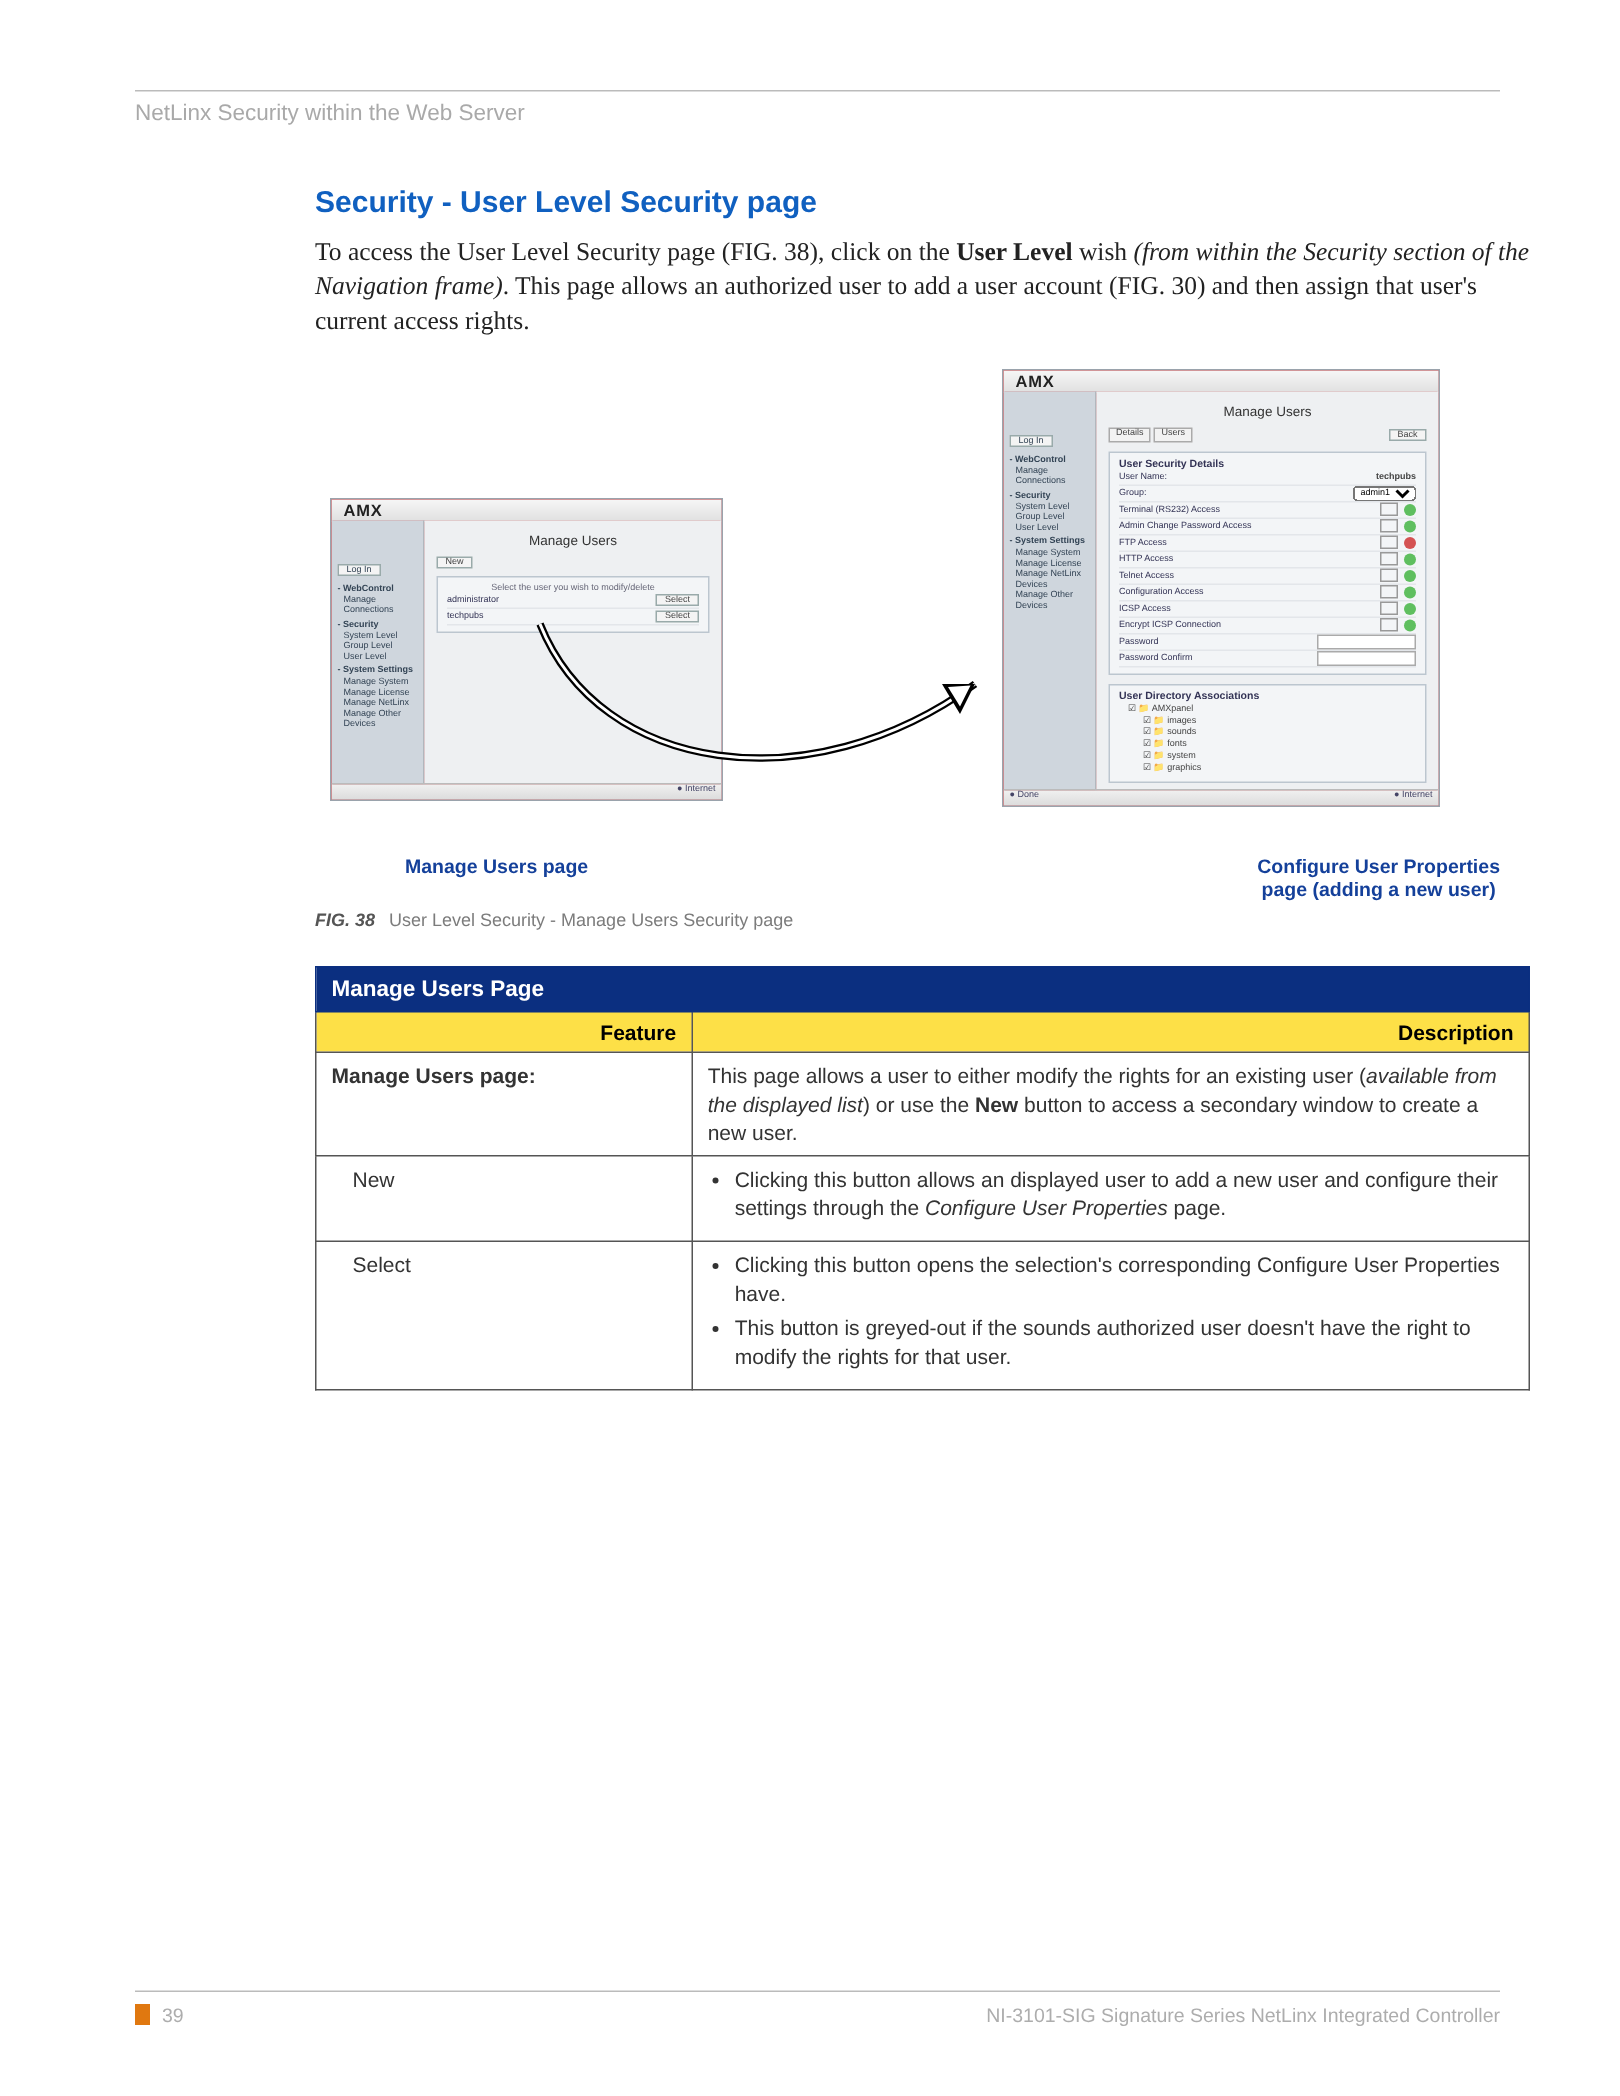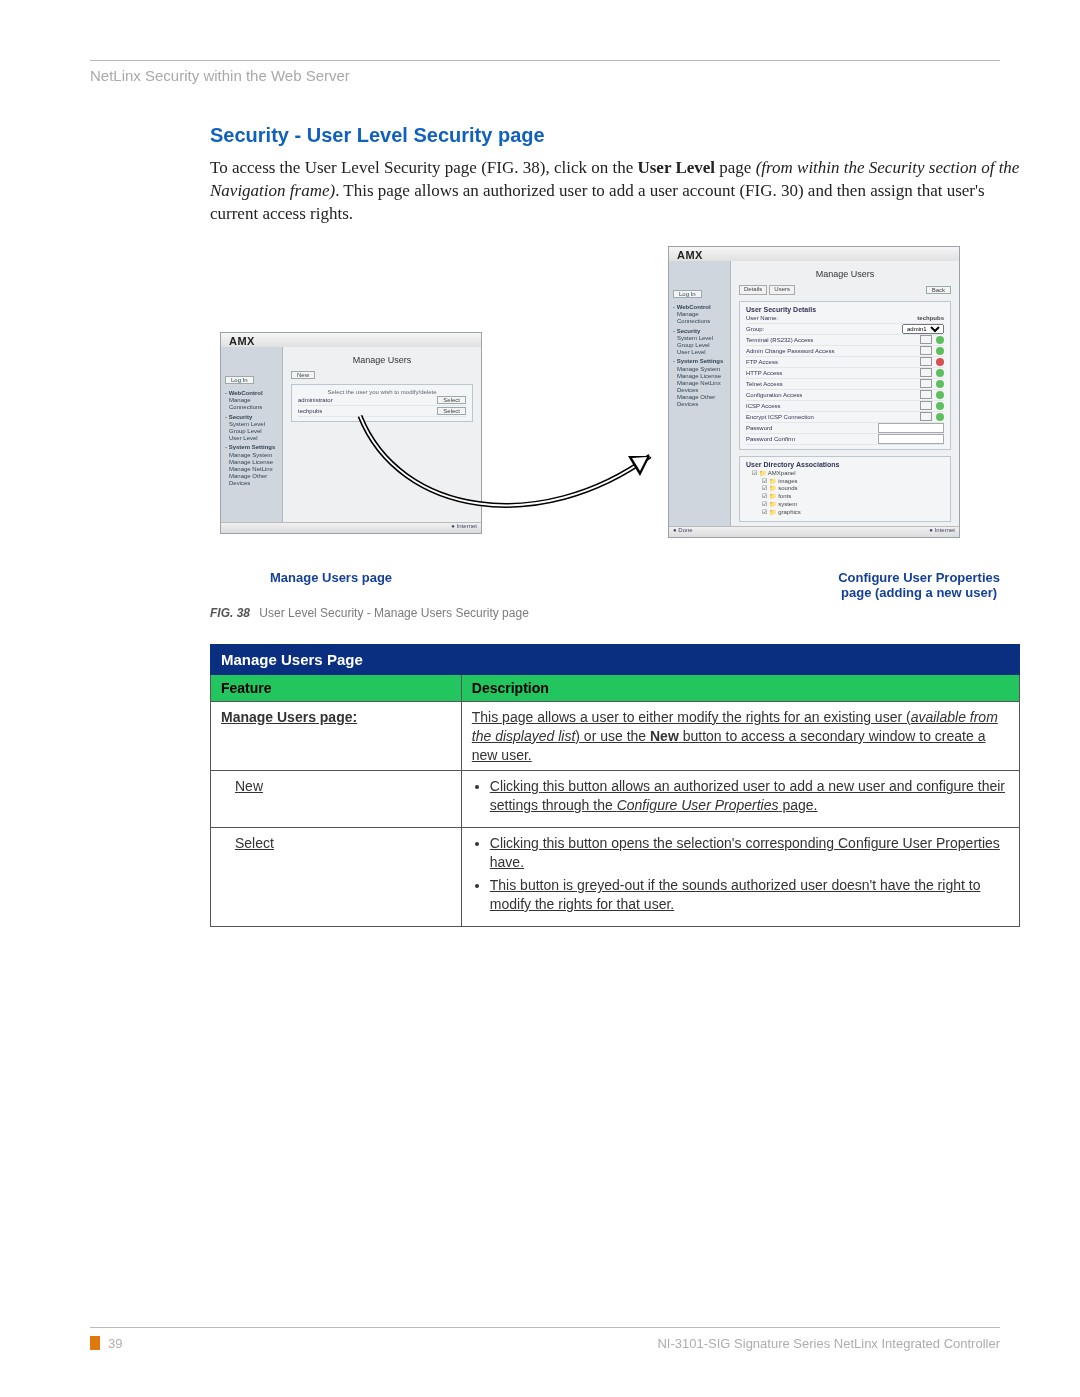"page" span { text: page -> wish }
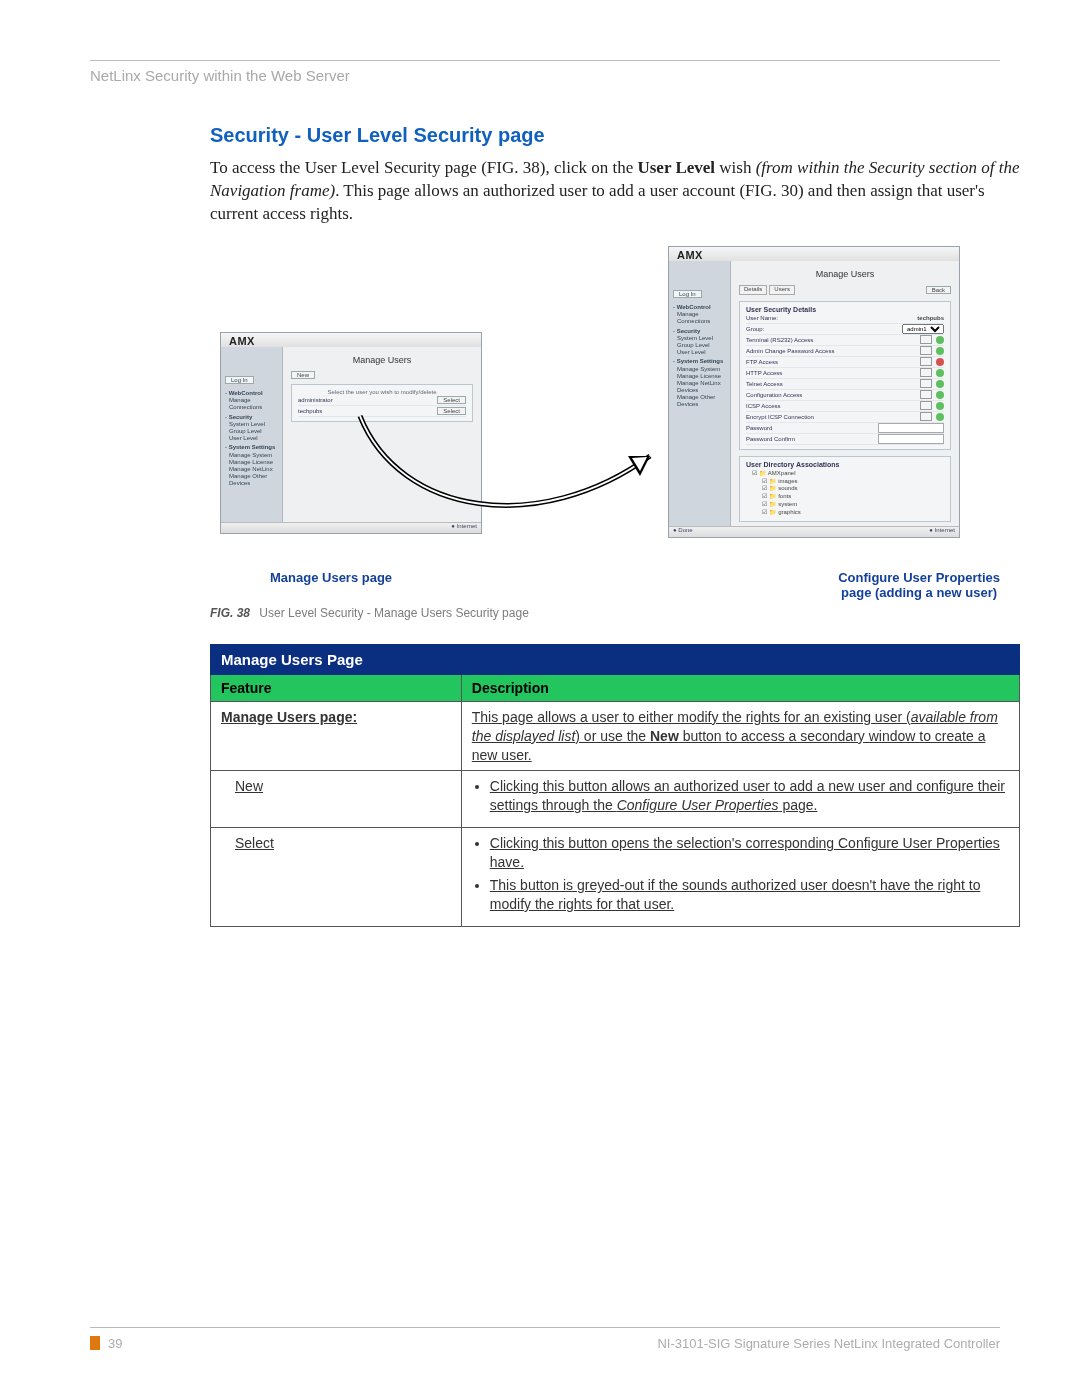"Feature" table.feat th.colHead { background: #22c55e -> #fde047; text-align: left -> right }
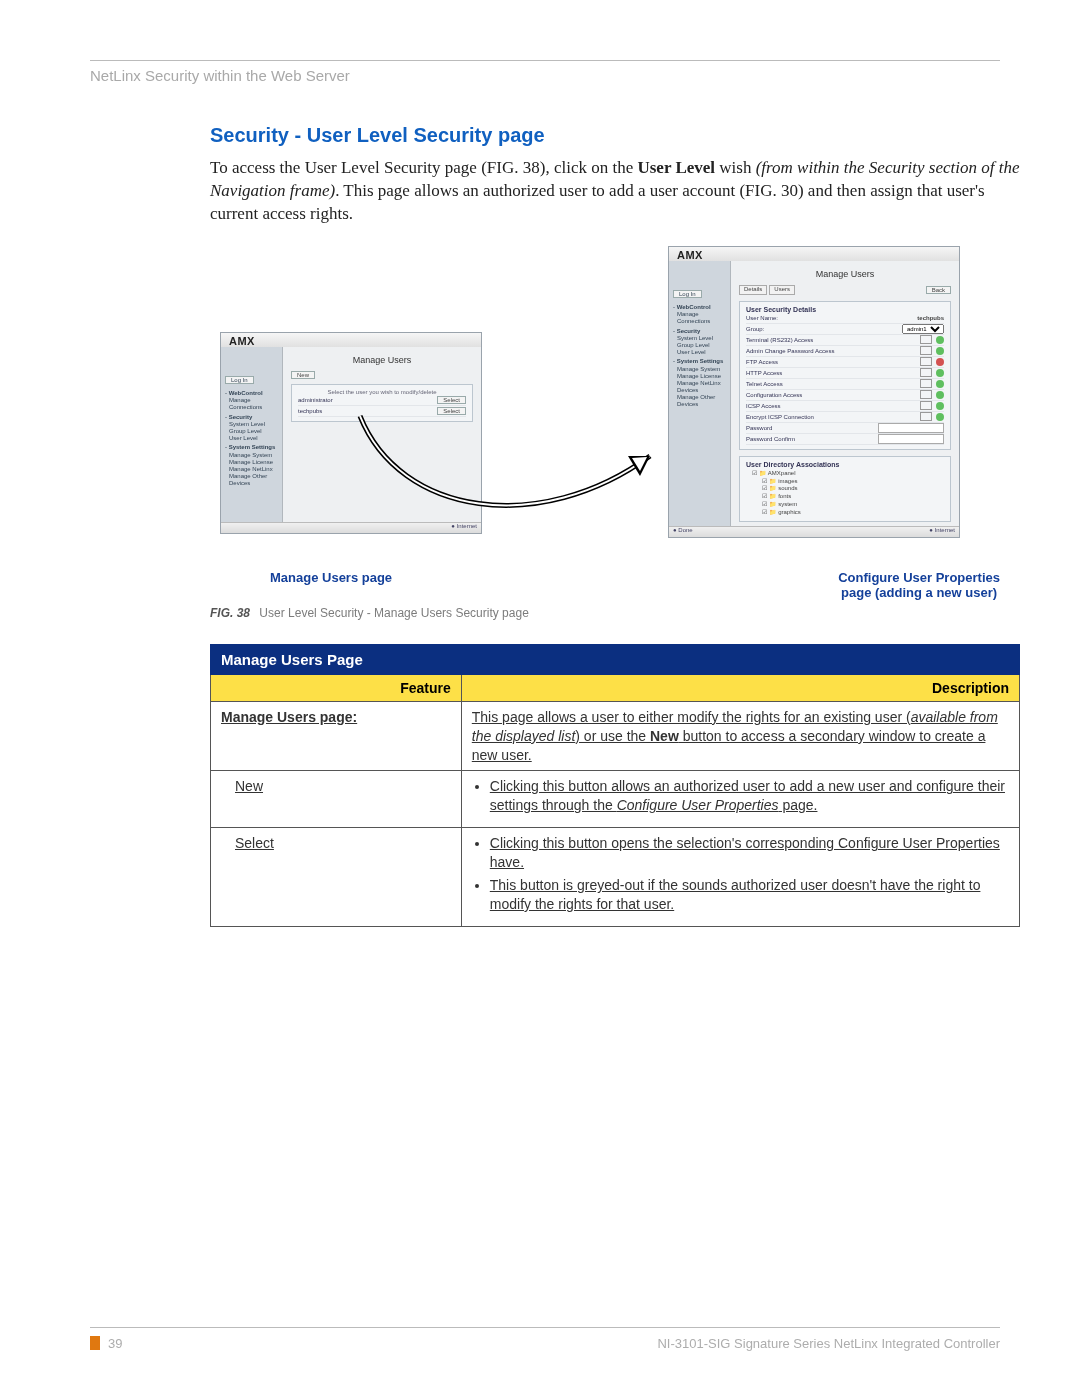"Manage Users page:" table.feat td { text-decoration: underline -> none }
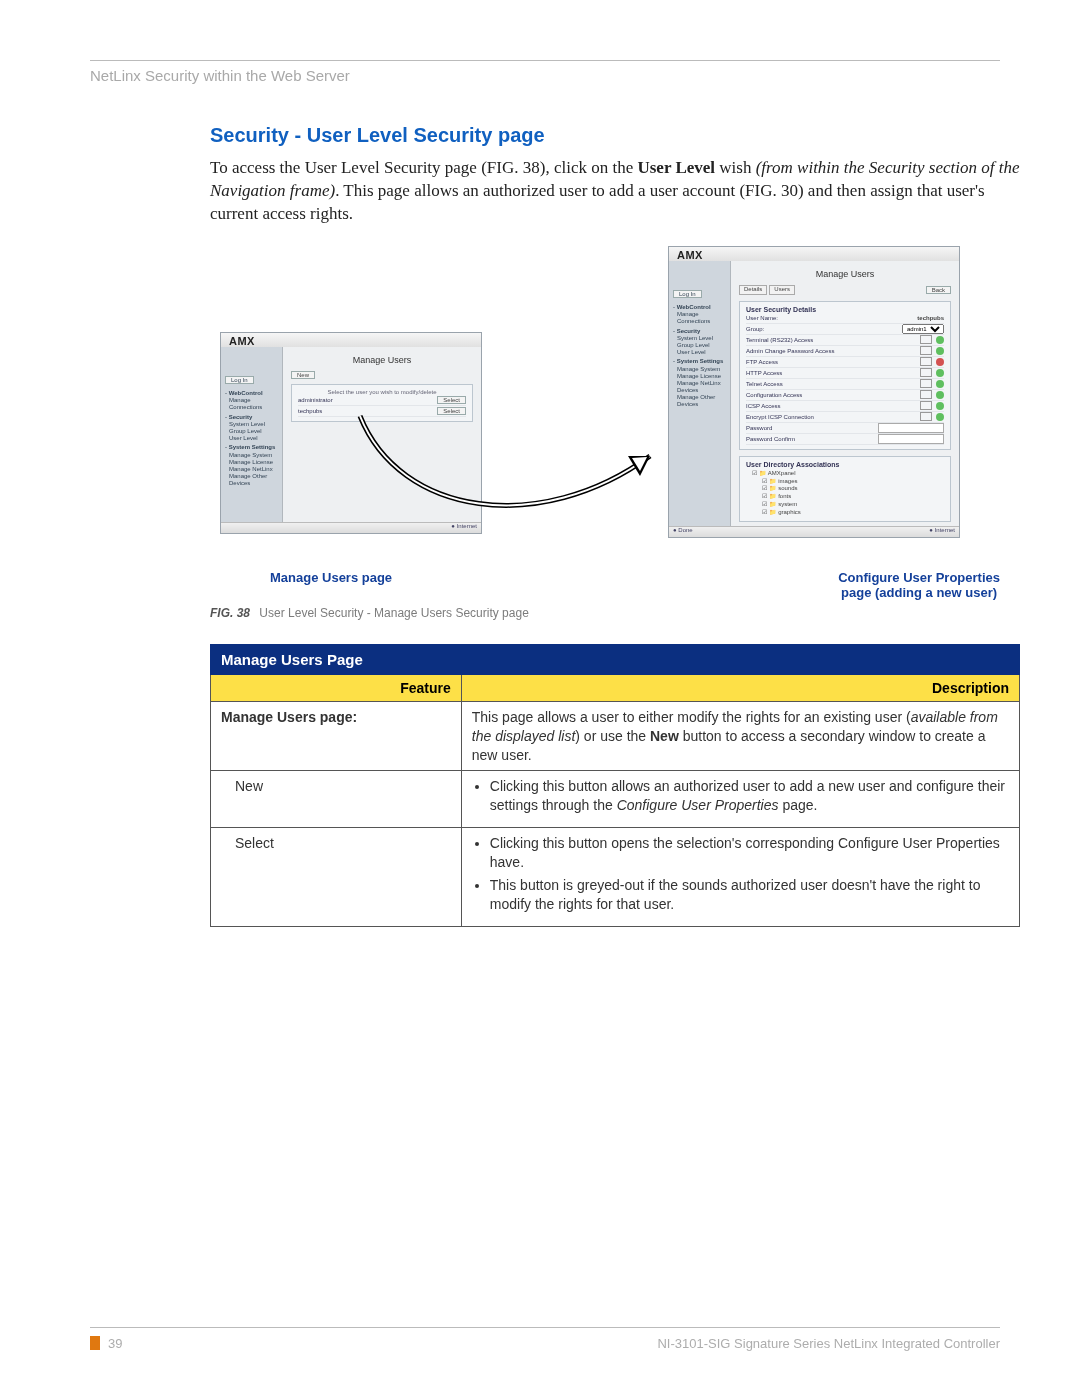"Clicking this button allows an" span { text: authorized -> displayed }
